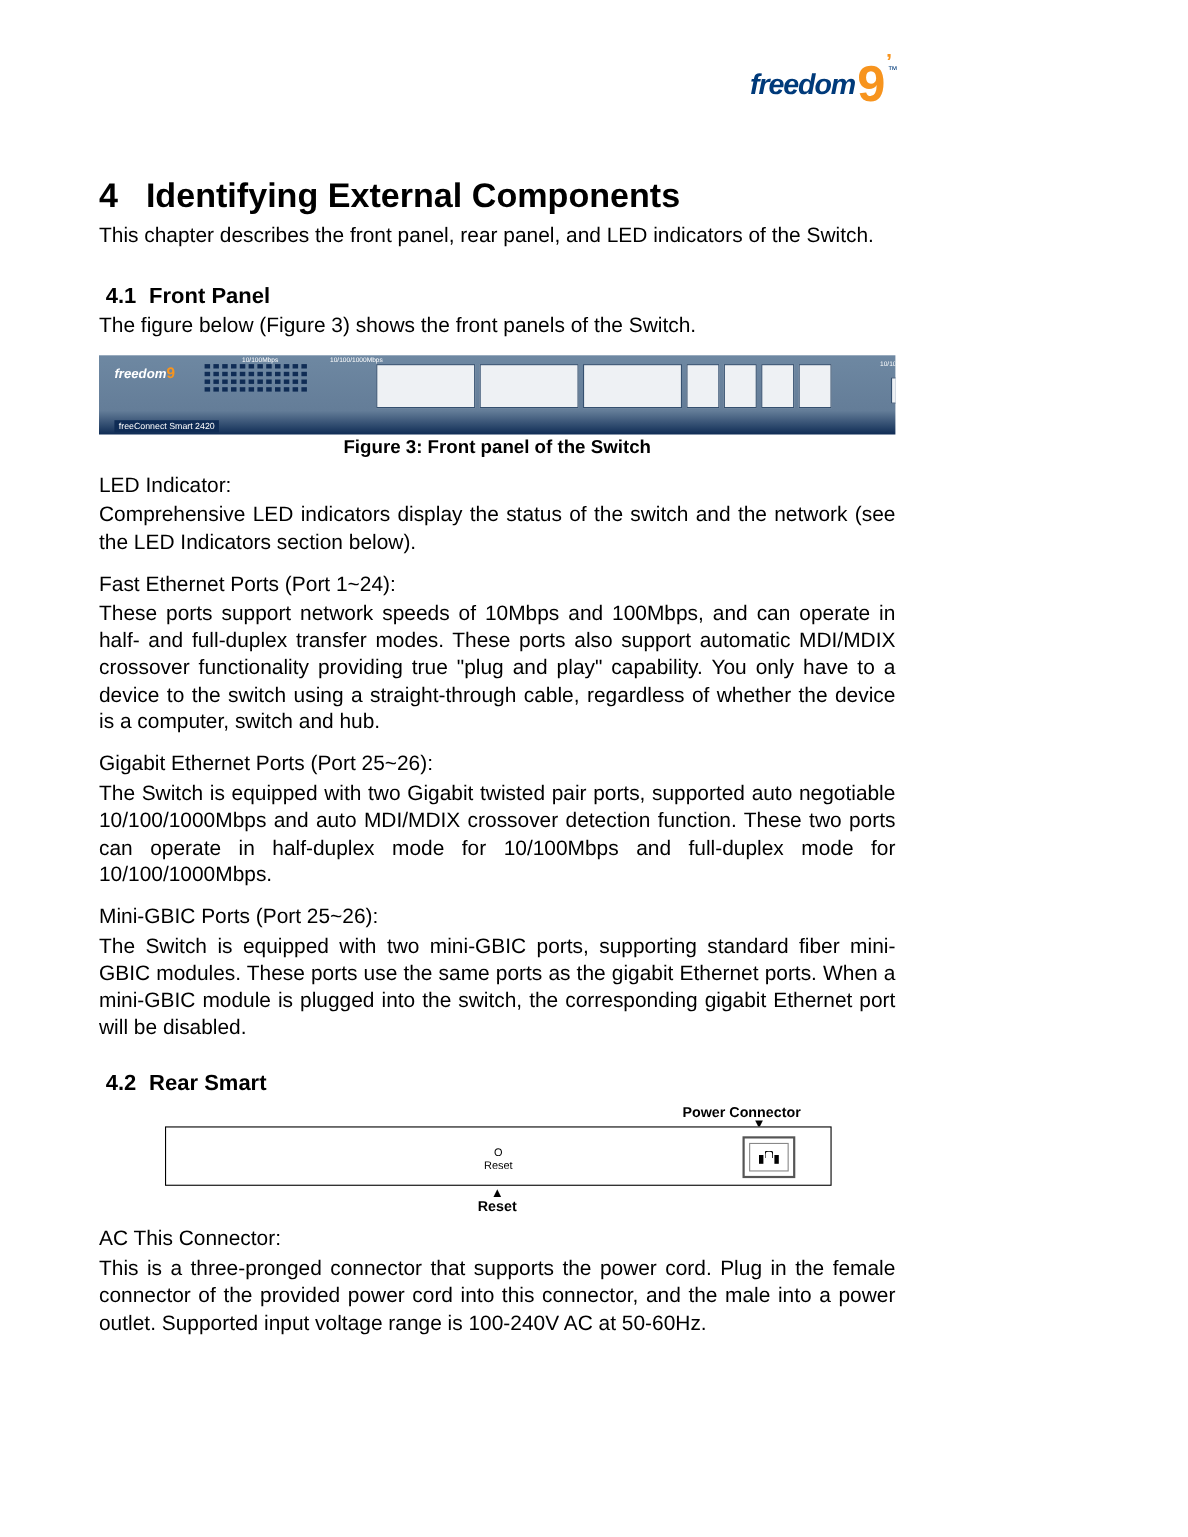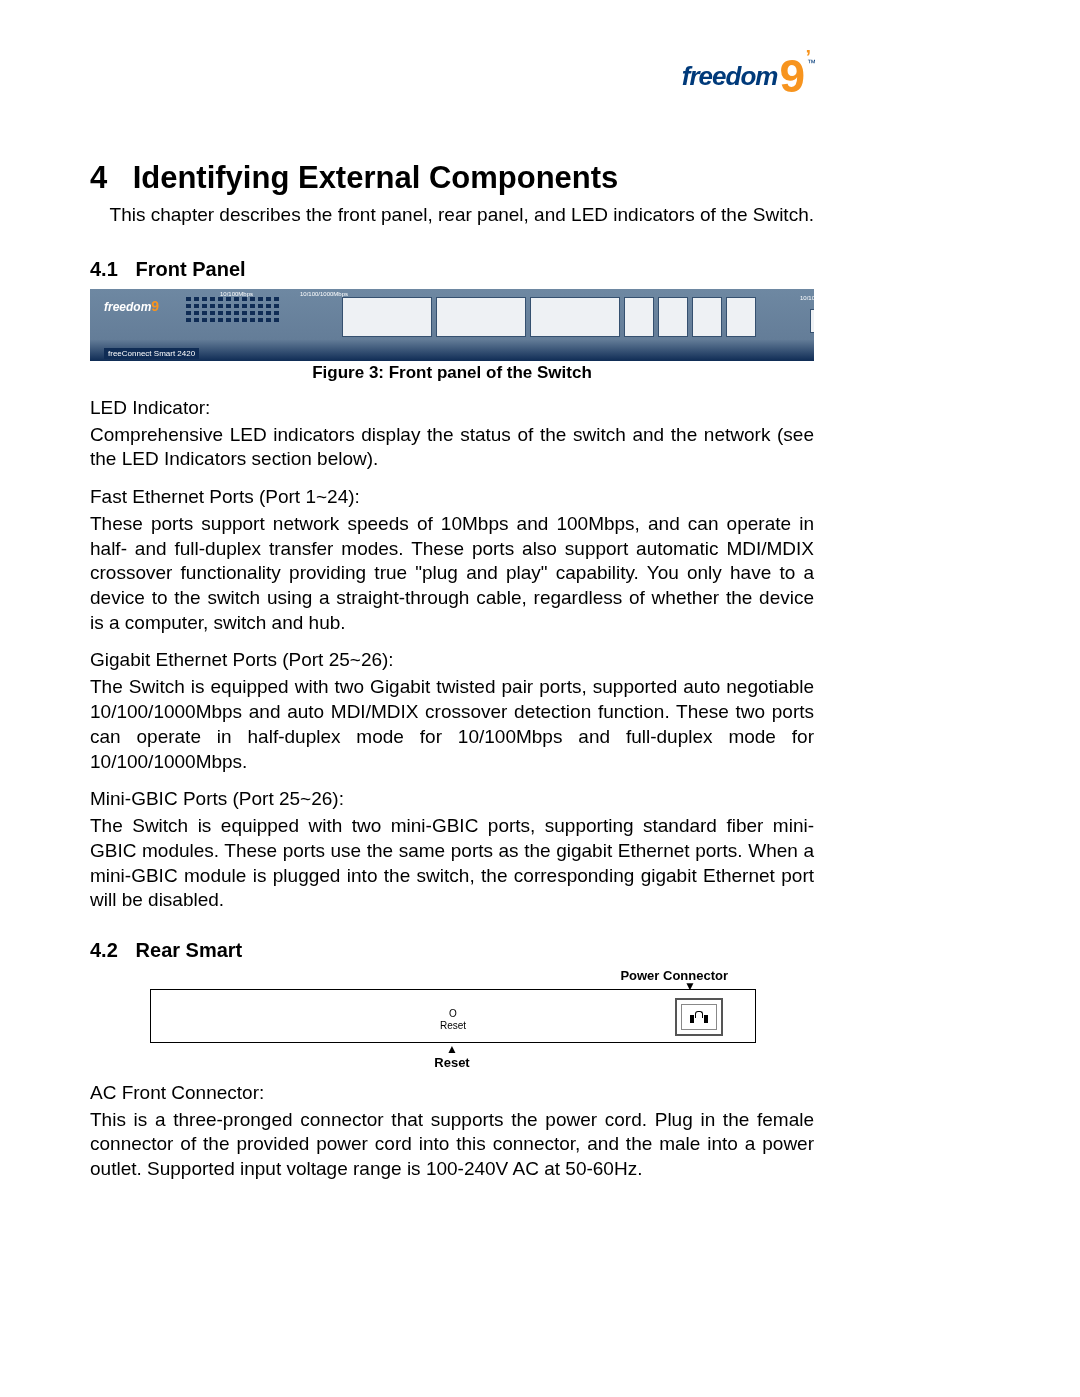"This chapter describes the front" .intro { text-align: right -> none }
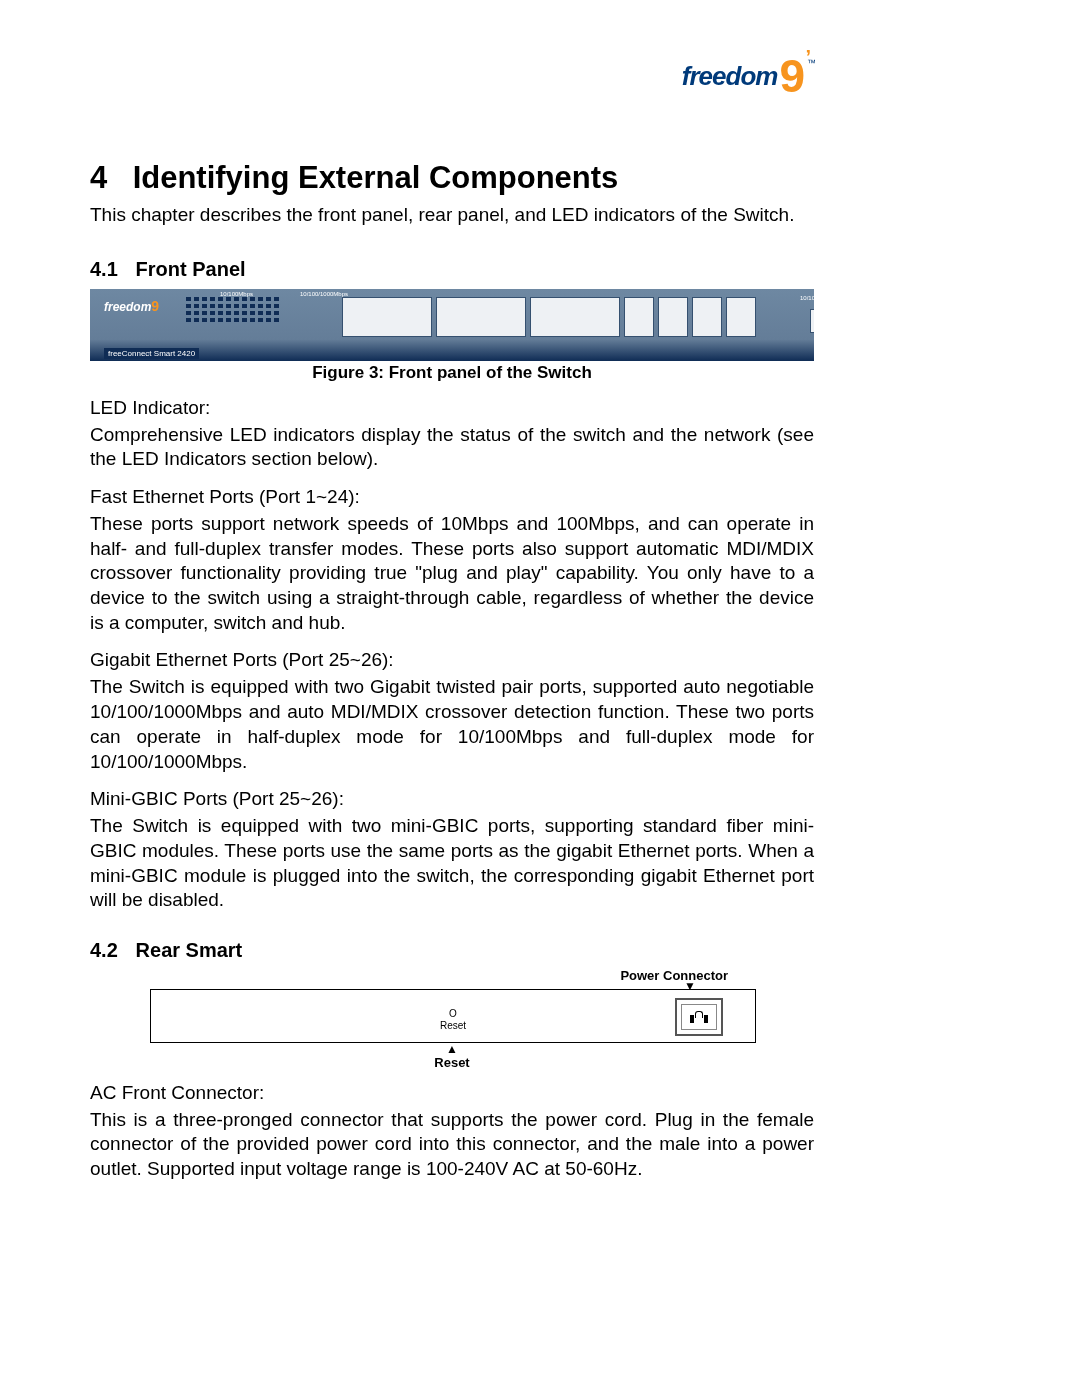"4.1" h2.section .sec-num { text-align: none -> center }
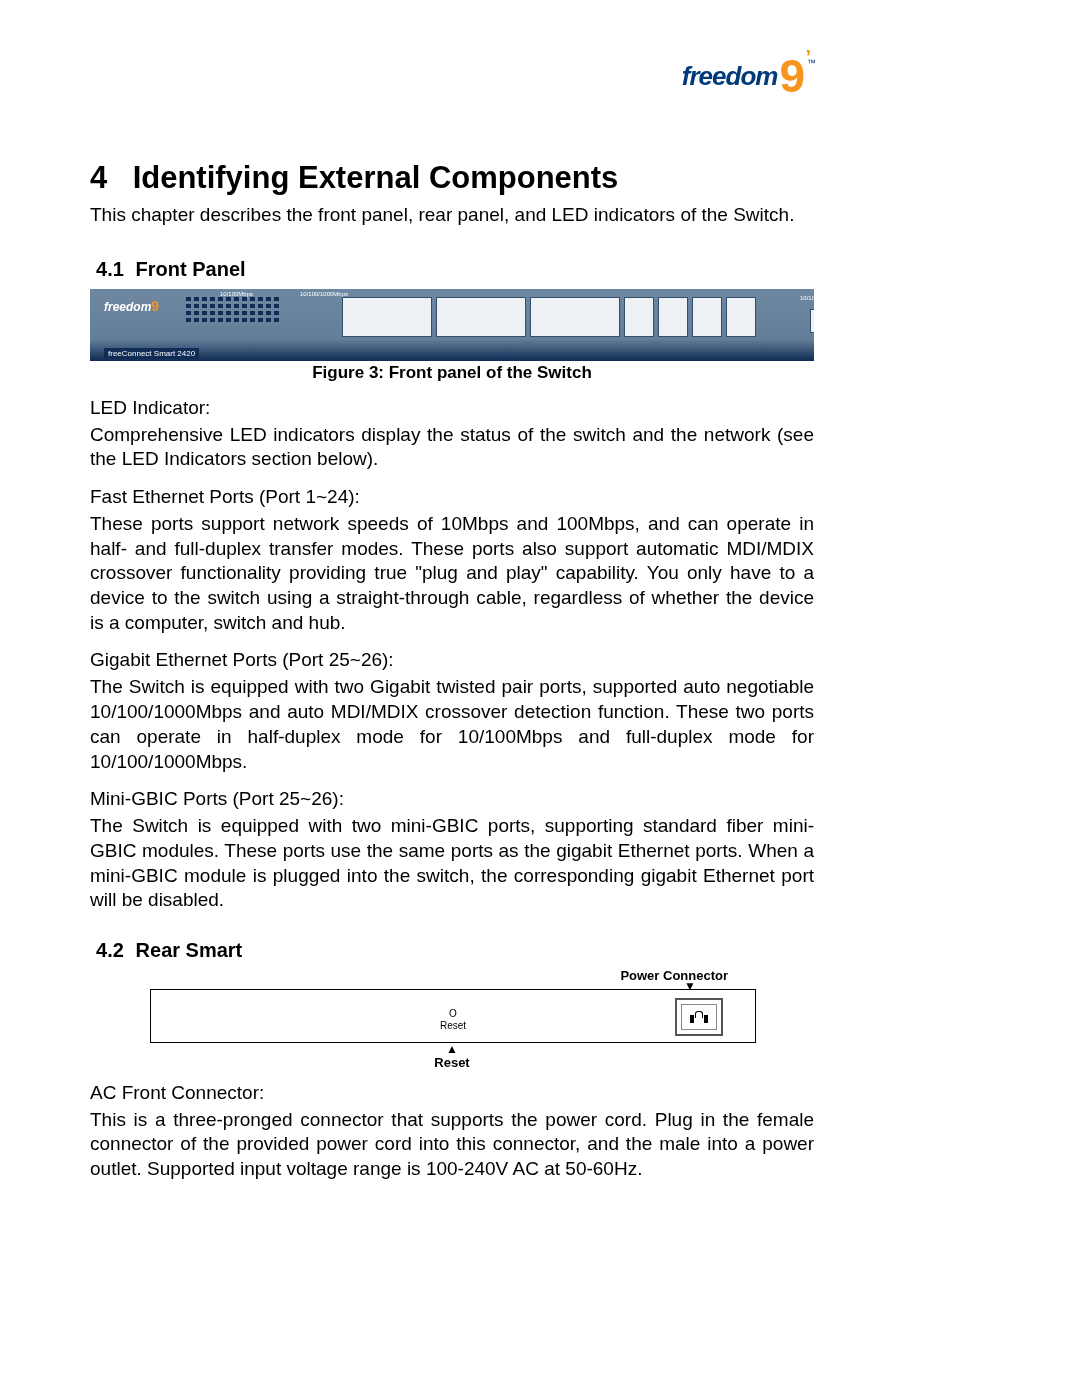"The figure below (Figure 3)" p.body { html: none -> <p>The figure below (Figure 3) shows the front panels of the Switch.</p> }
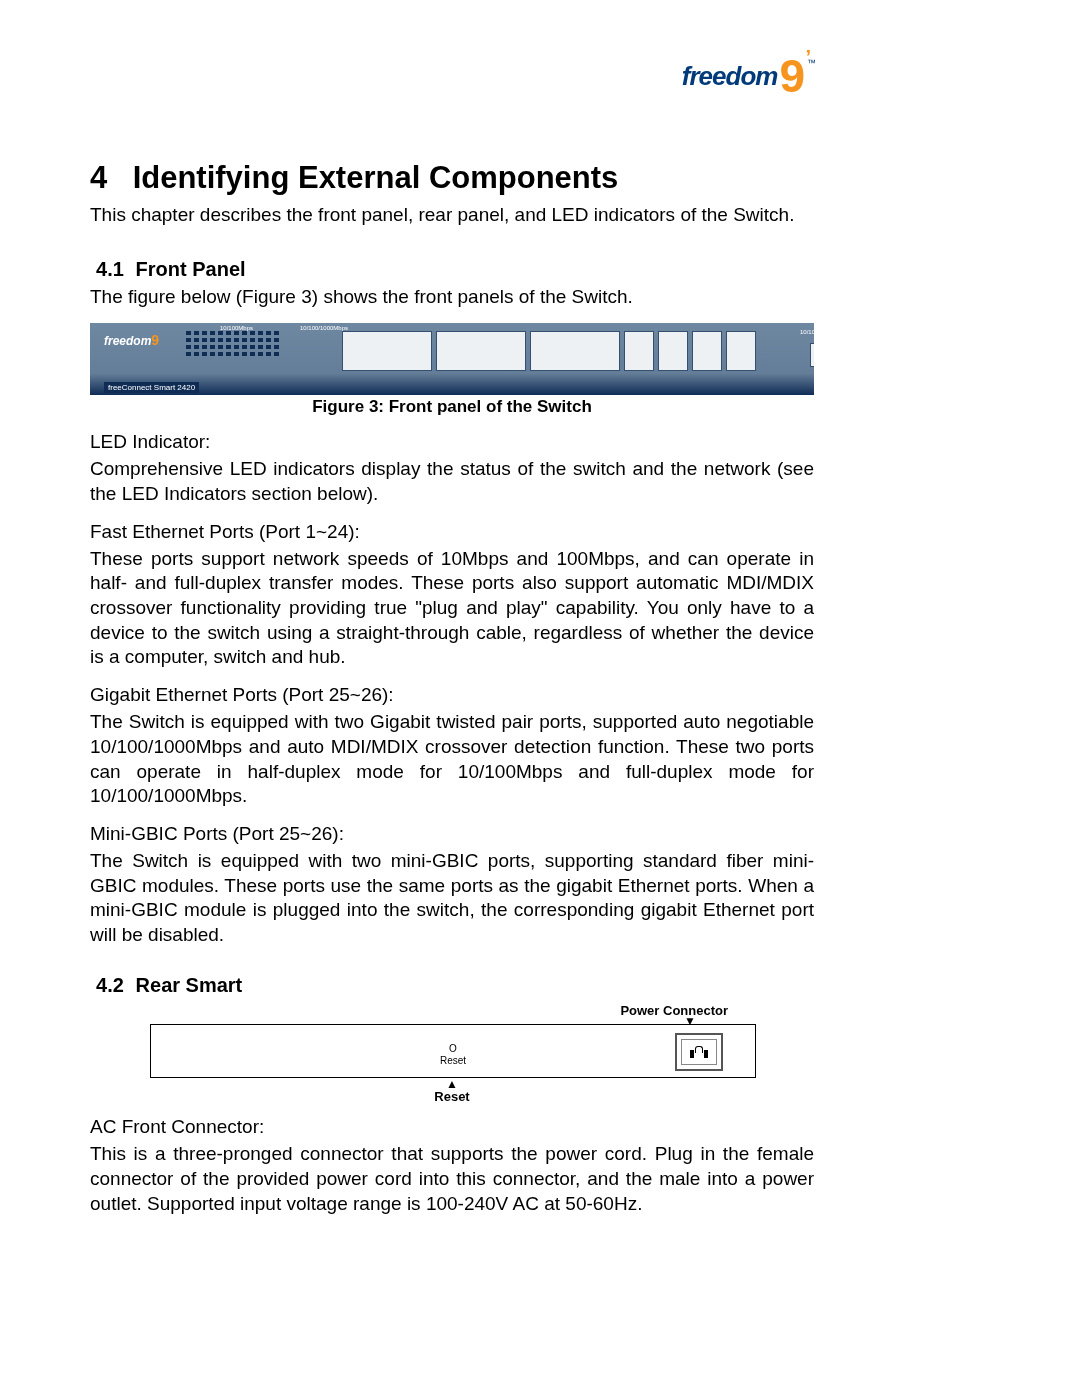"AC Front Connector:" div.sub-heading { text: Front -> This }
